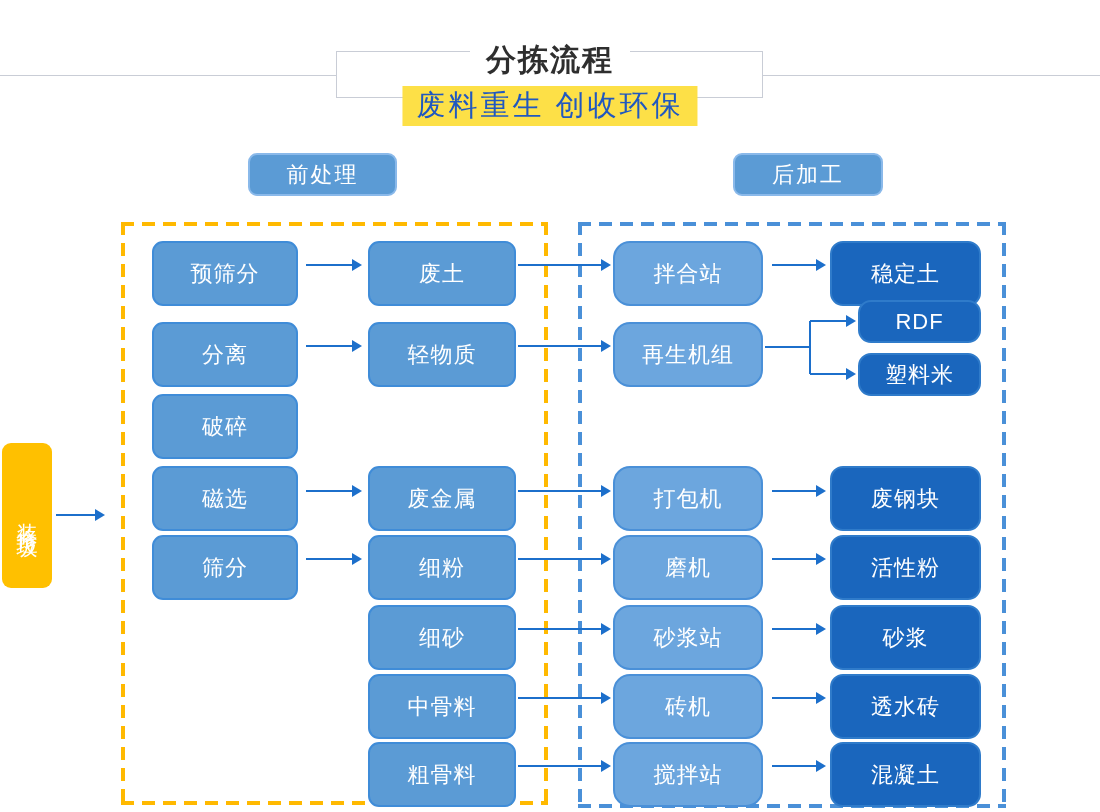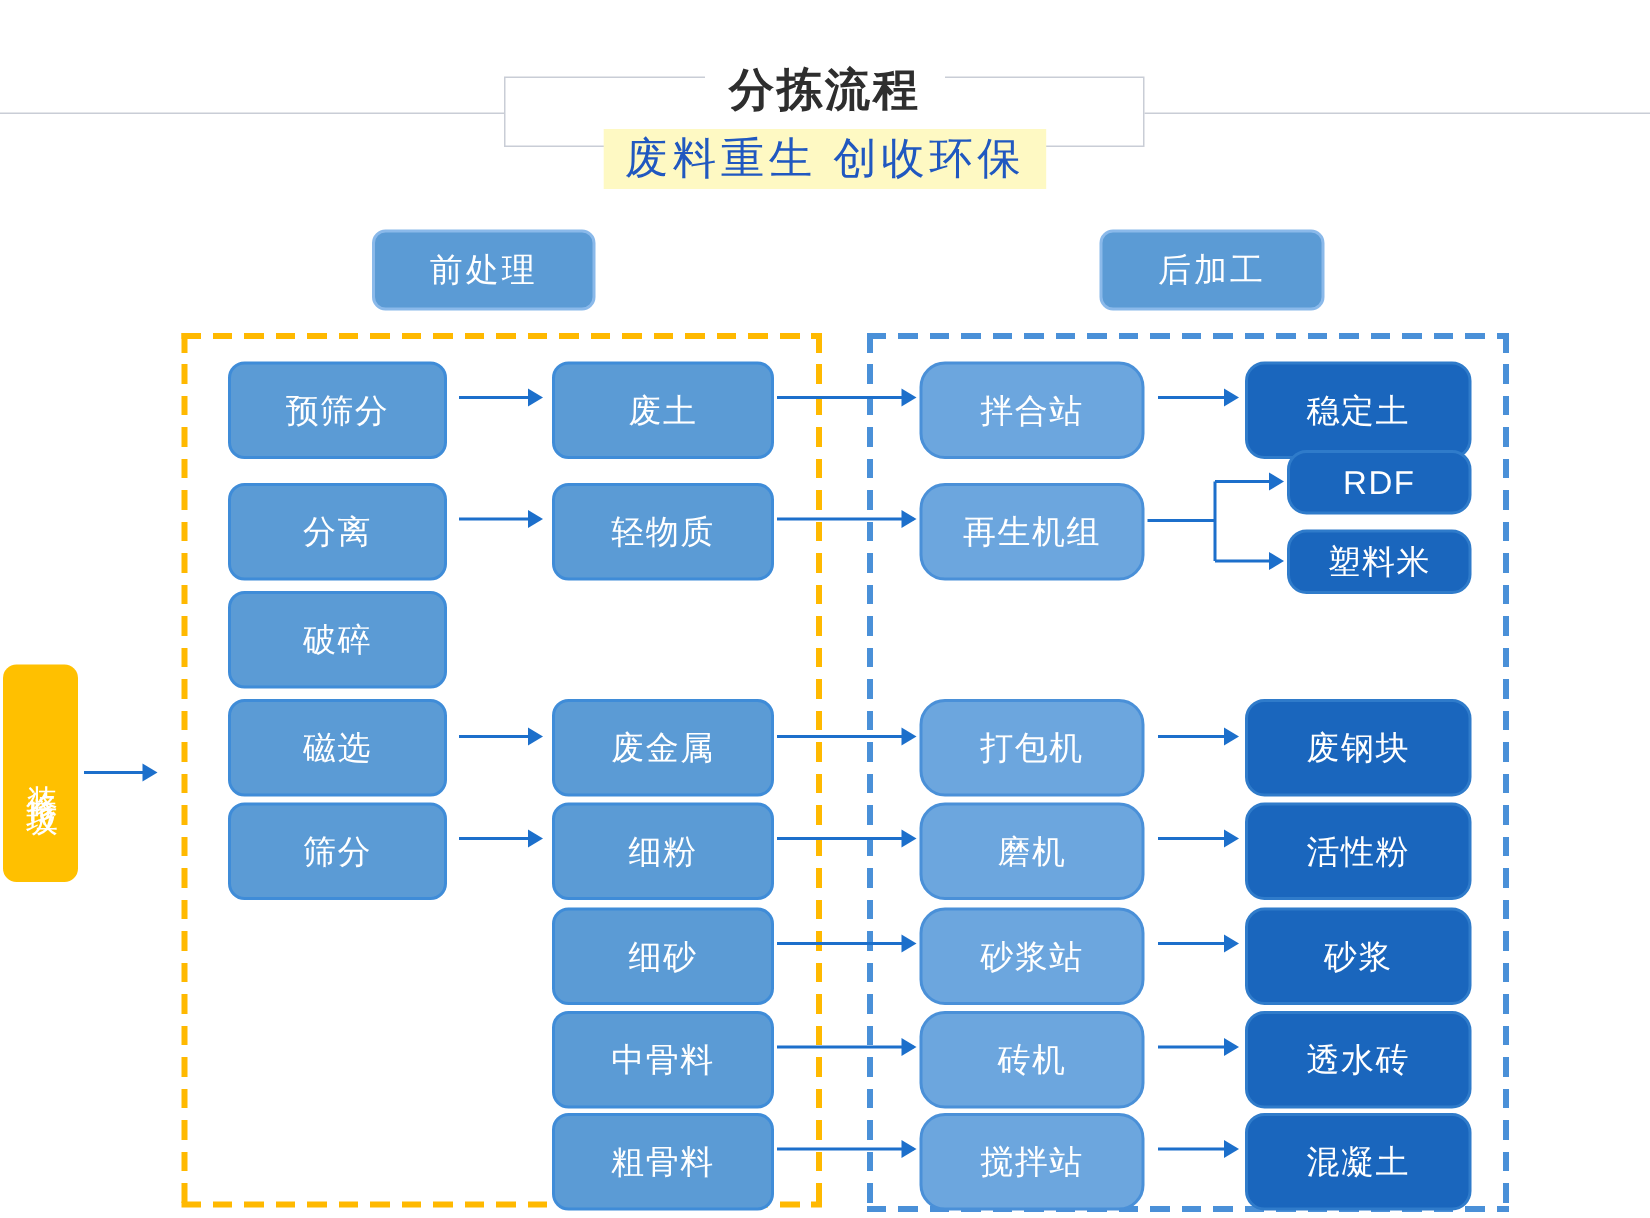"废料重生 创收环保" .sub-title { background: #fef9c3 -> #fde047 }
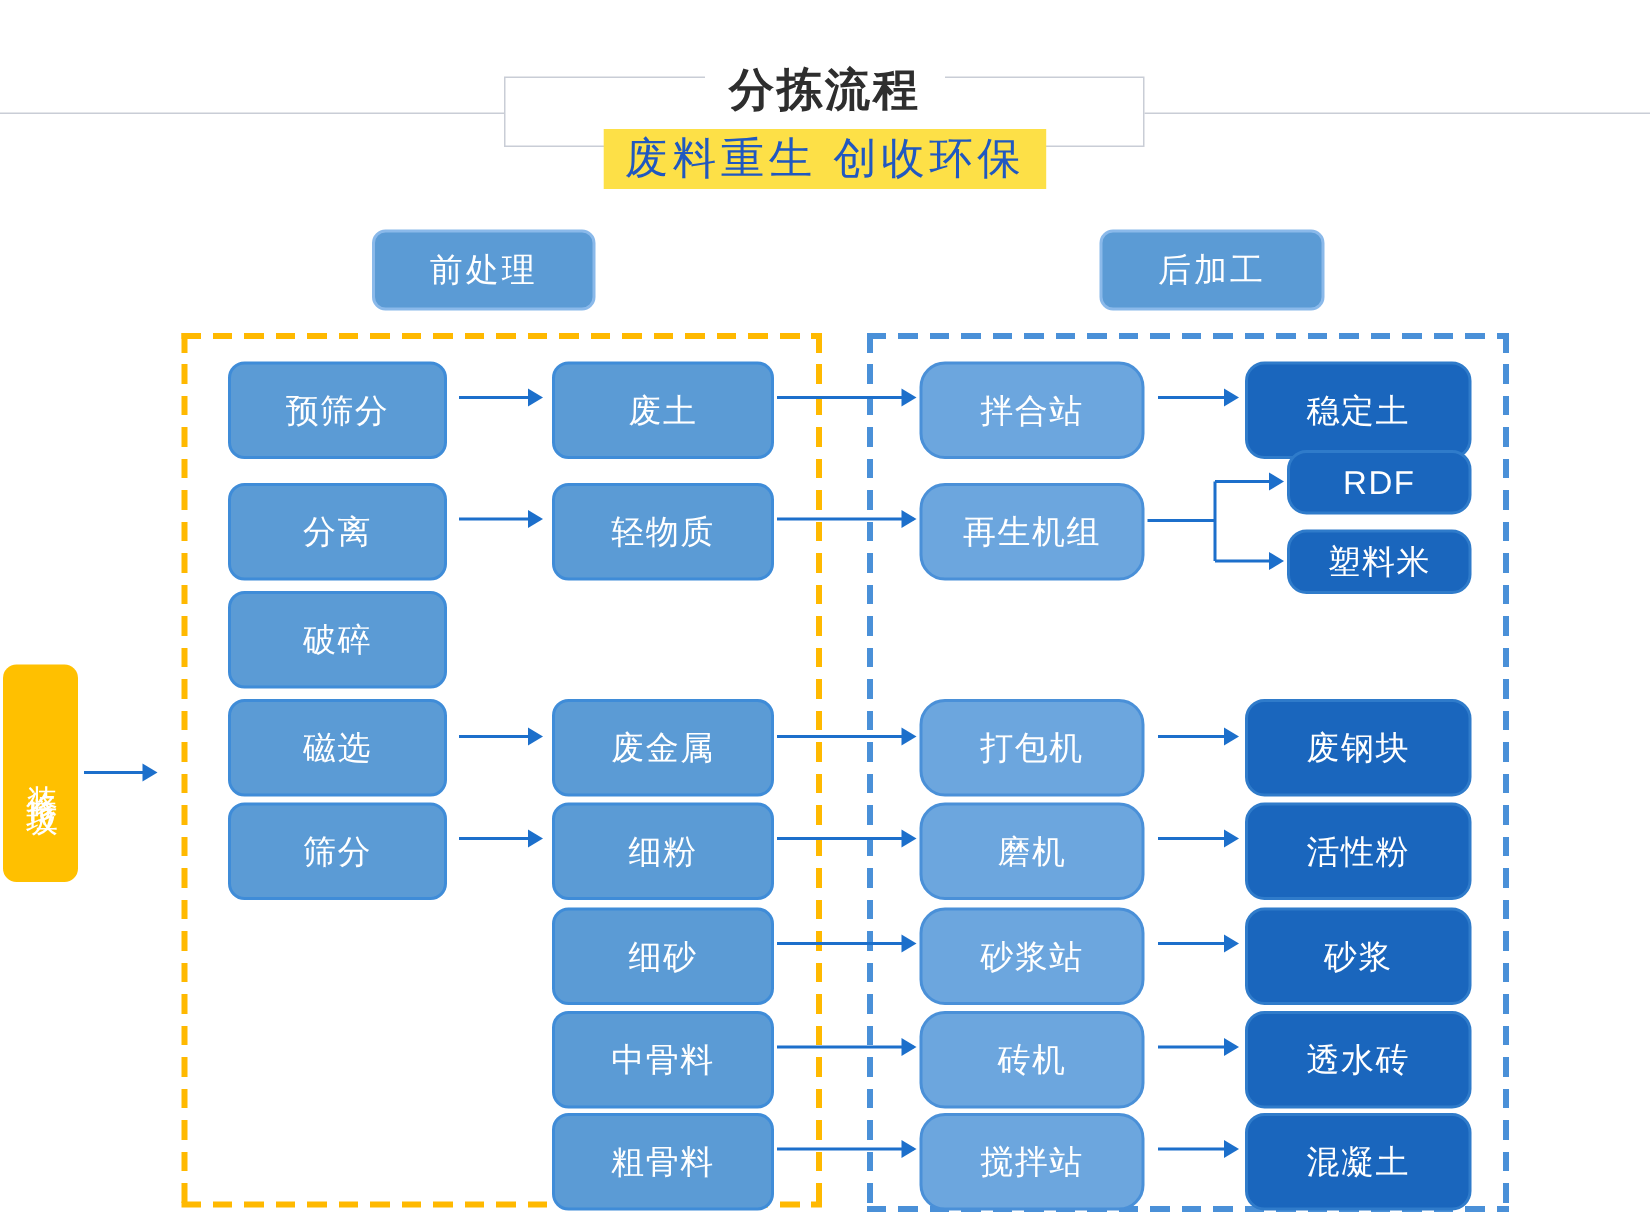"前处理" .section-btn { height: 54px -> 43px }
